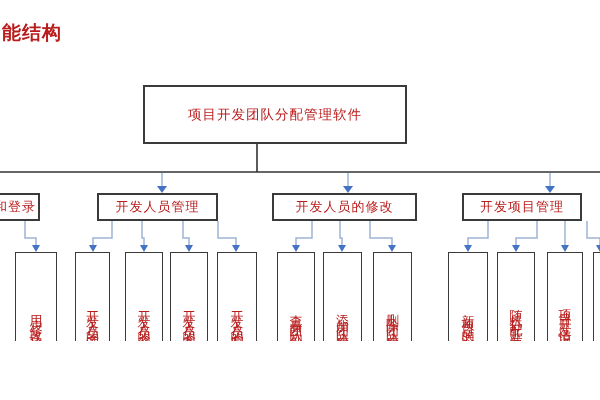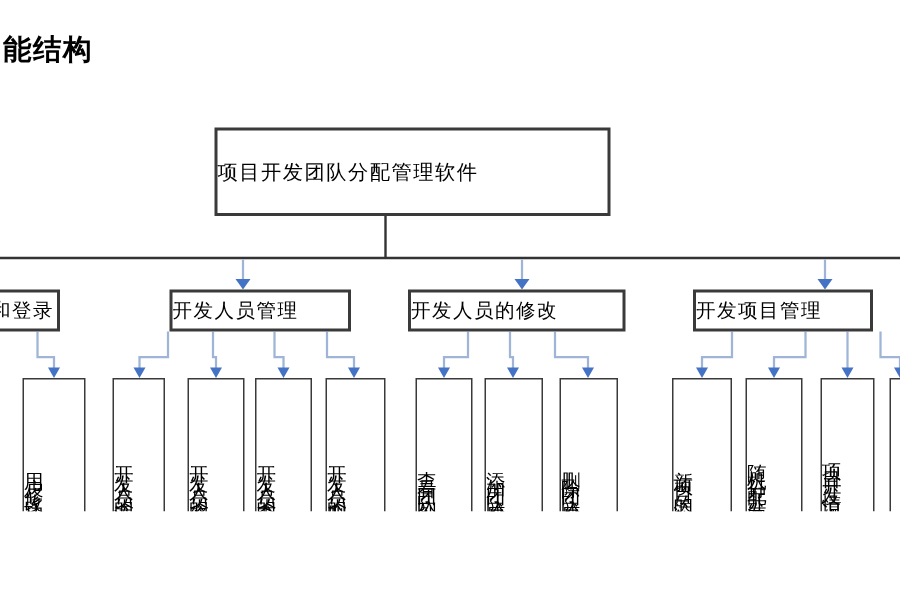"能结构" #stage { color: #000000 -> #b91c1c }
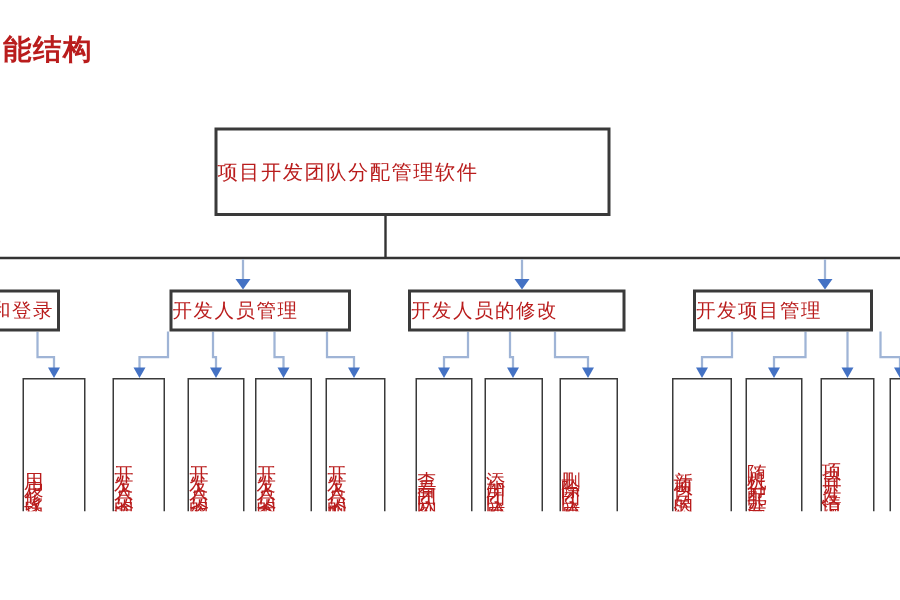"项目开发团队分配管理软件" .box { justify-content: flex-start -> center }
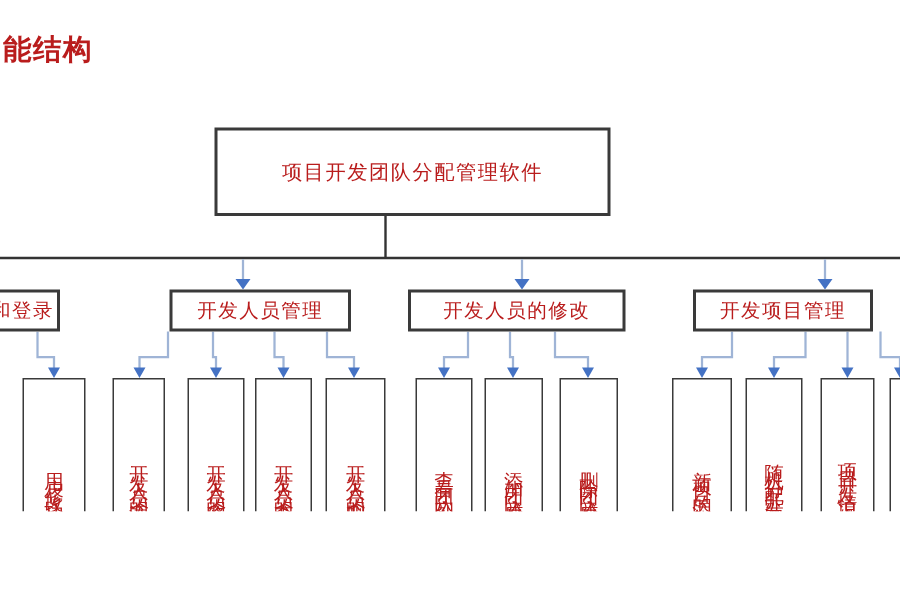"开发人员管理" #b2 { left: 113px -> 97px }
